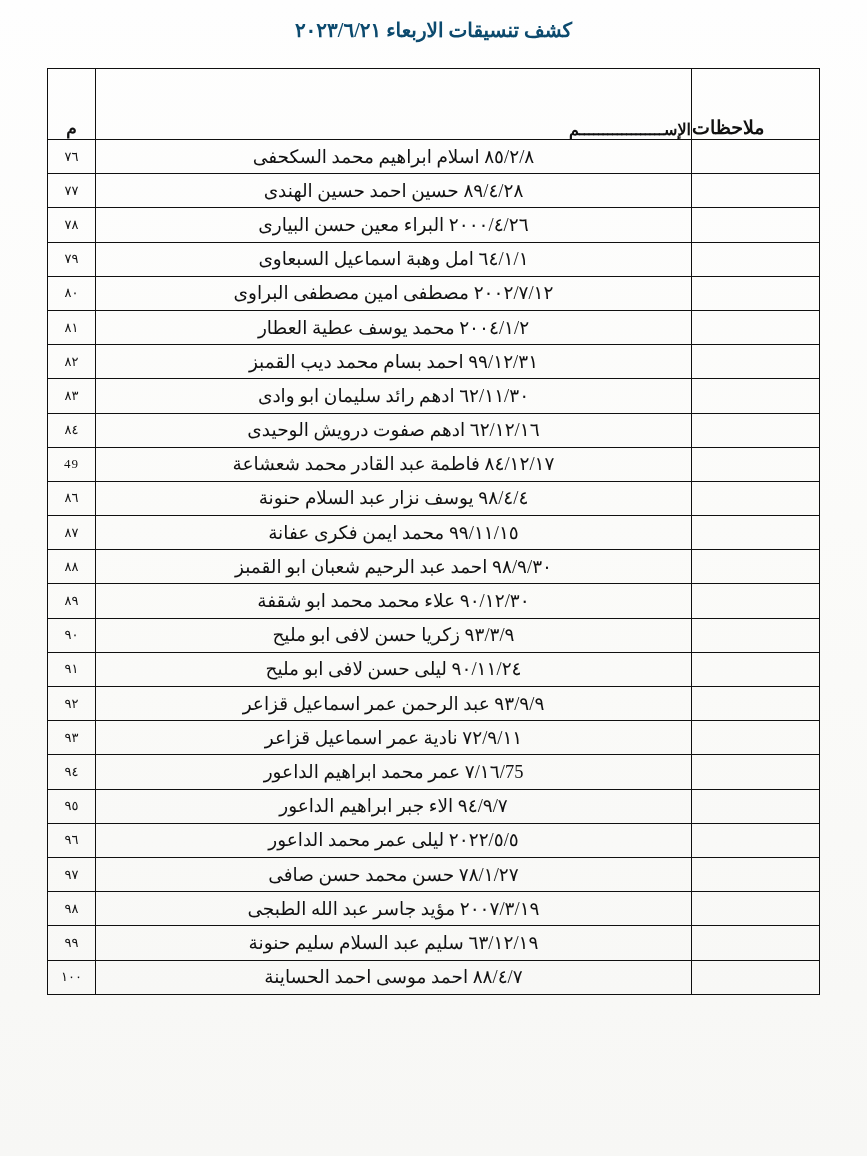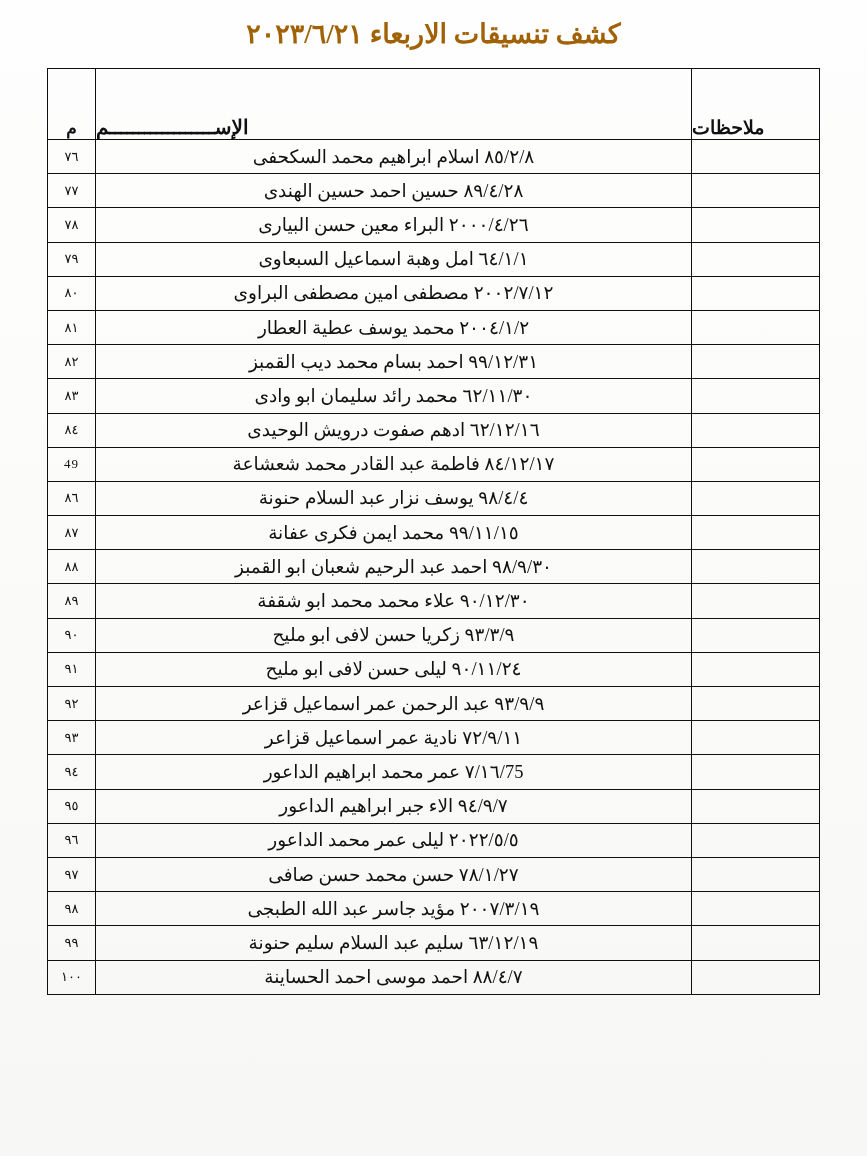"كشف تنسيقات الاربعاء ٢٠٢٣/٦/٢١" .doc-title { color: #a16207 -> #0c4a6e; font-size: 27px -> 20px }
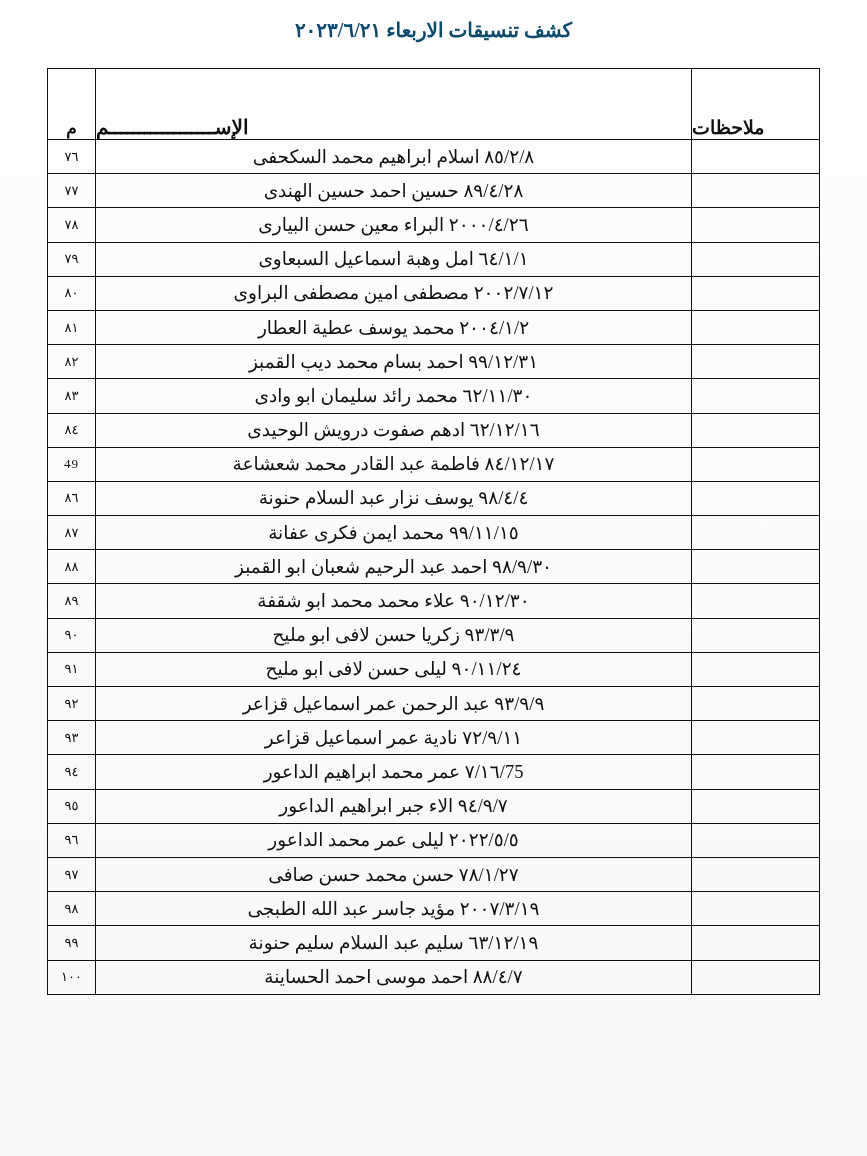"الإســــــــــــــــــم" th.head-name { font-size: 20px -> 16px; text-align: left -> right }
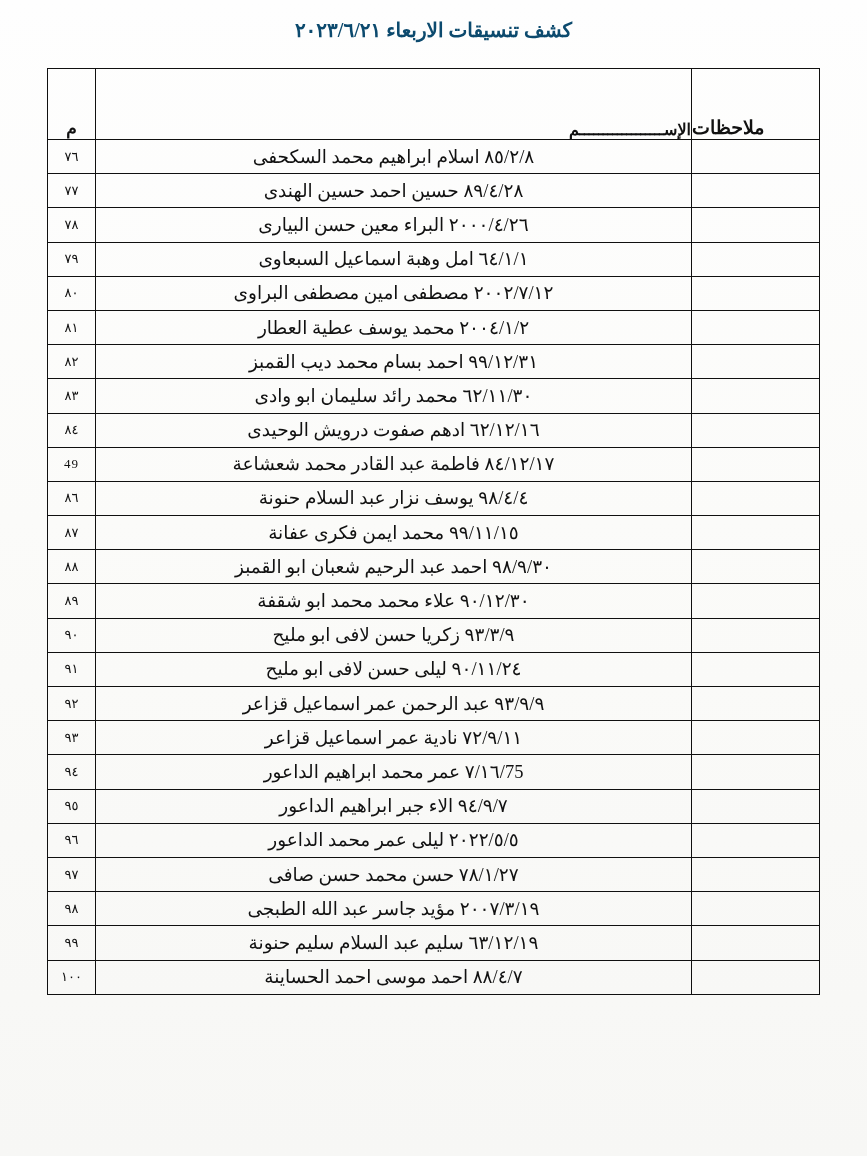"محمد رائد سليمان ابو وادى" span.name-text { text: محمد -> ادهم }
